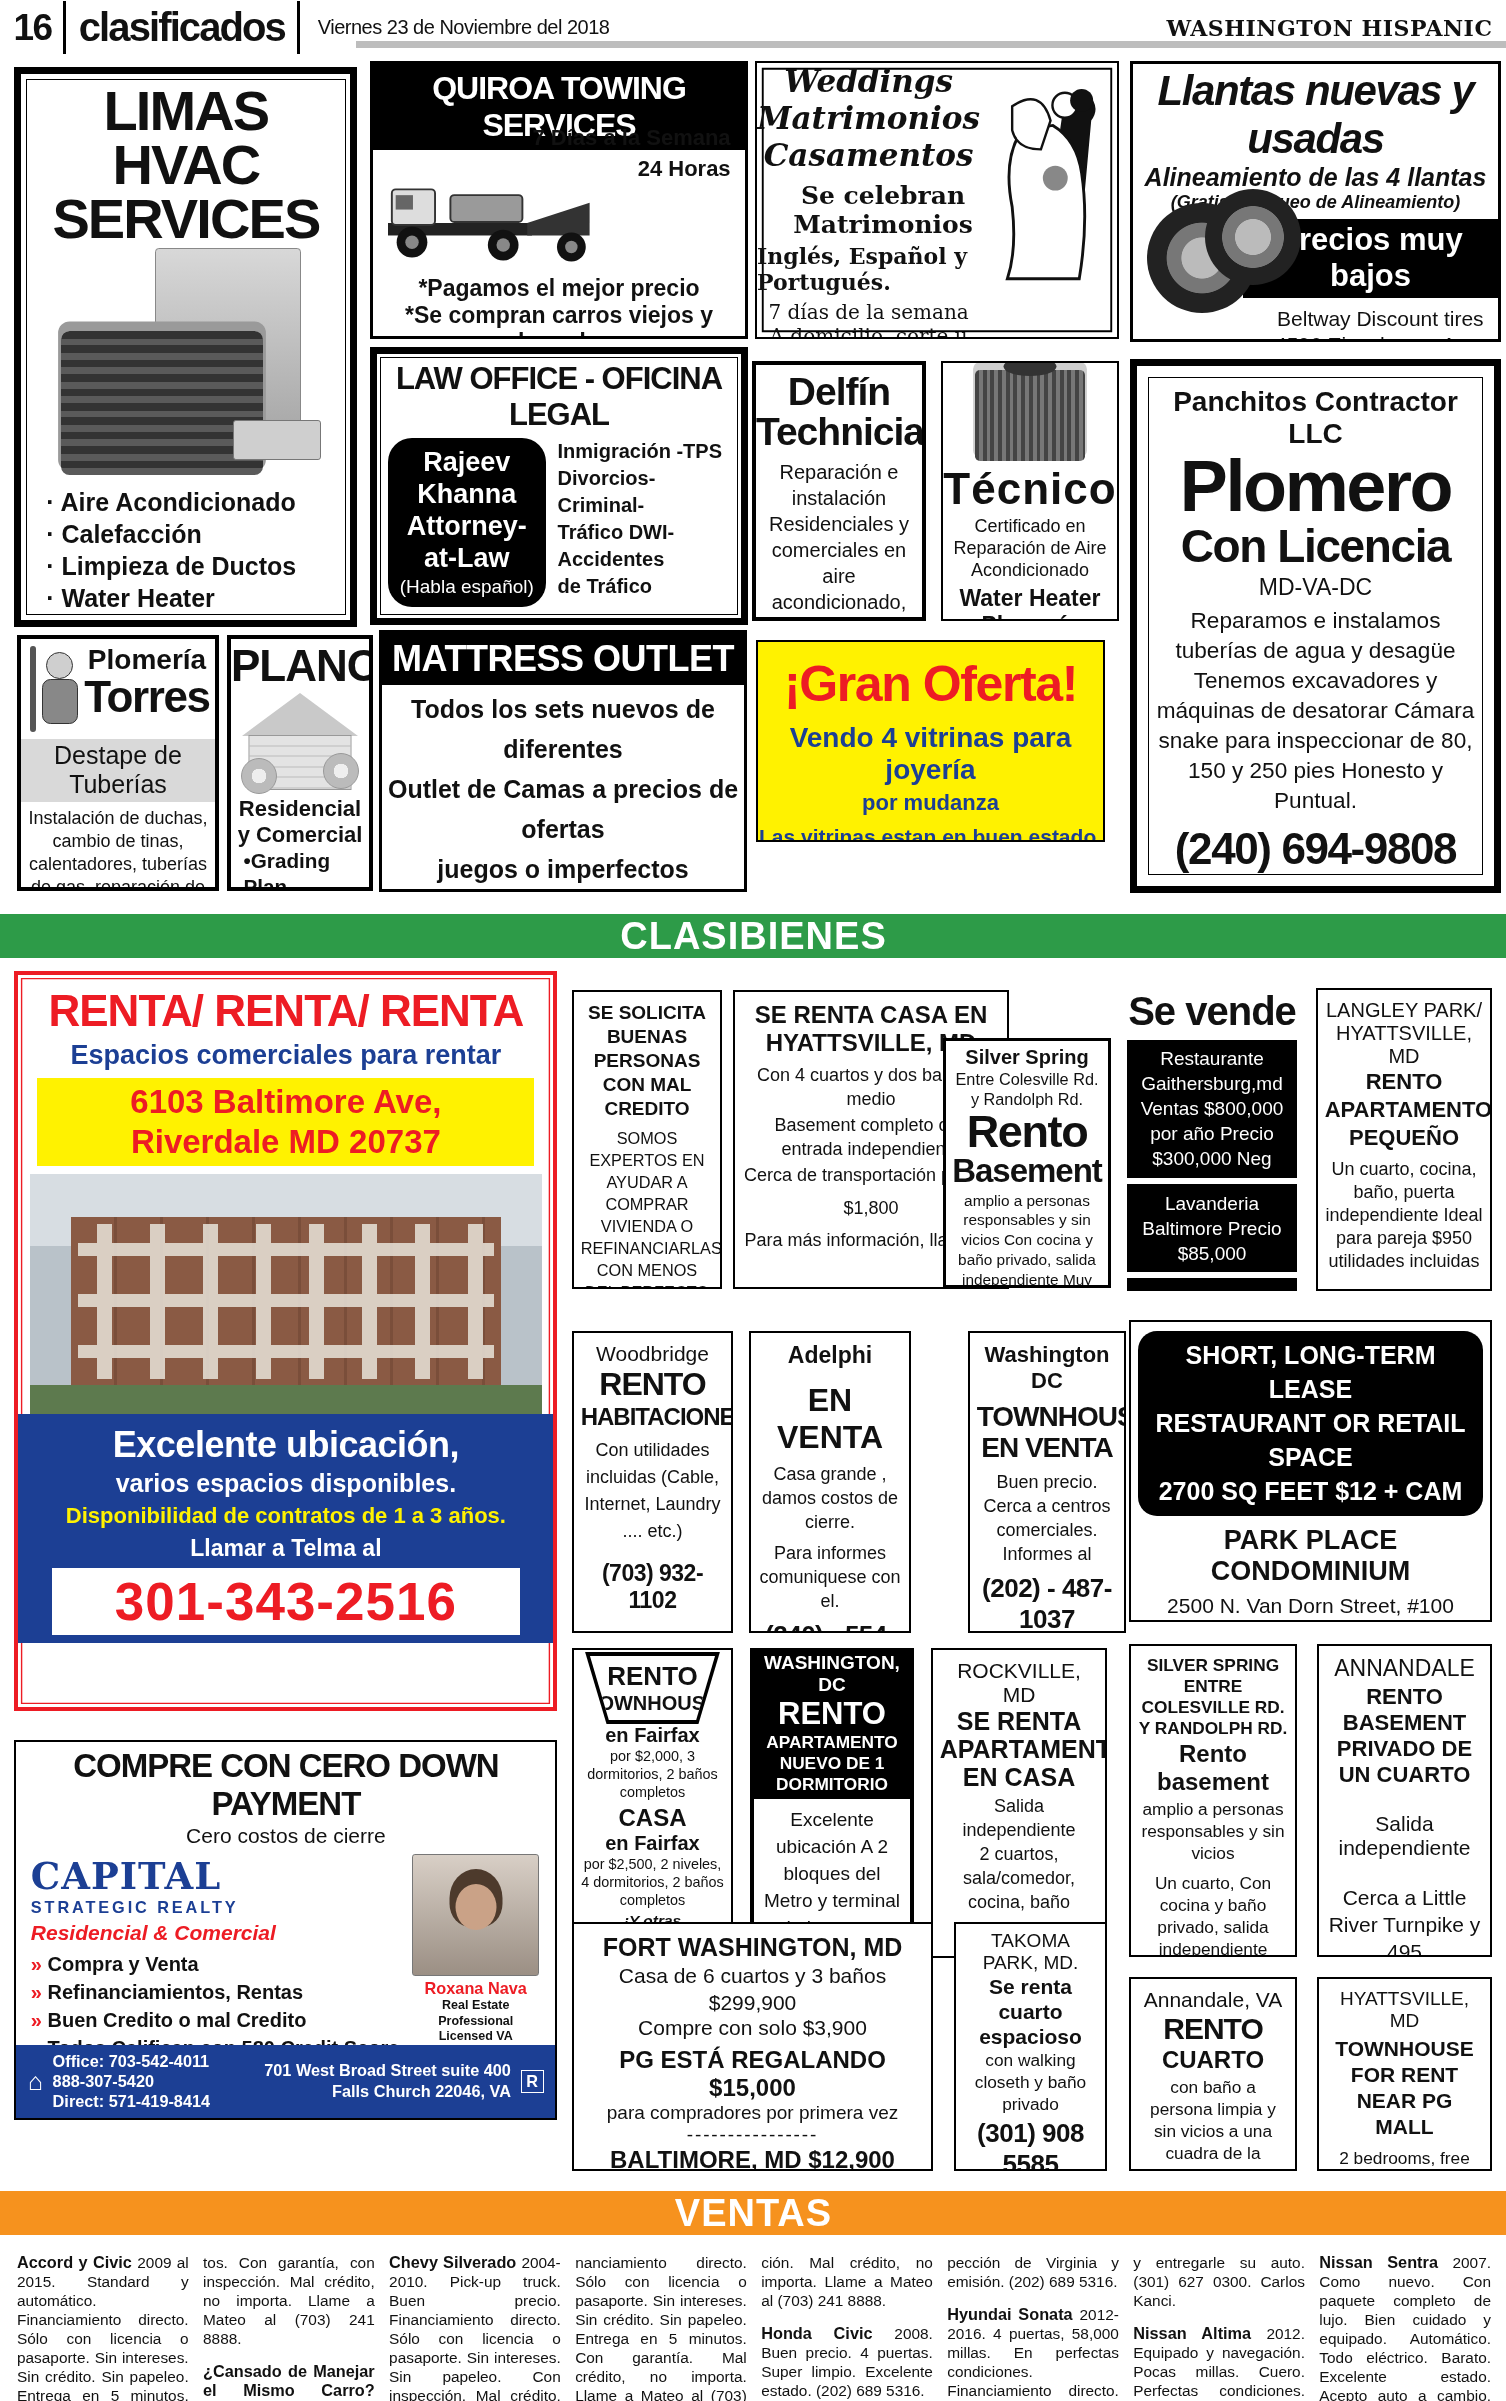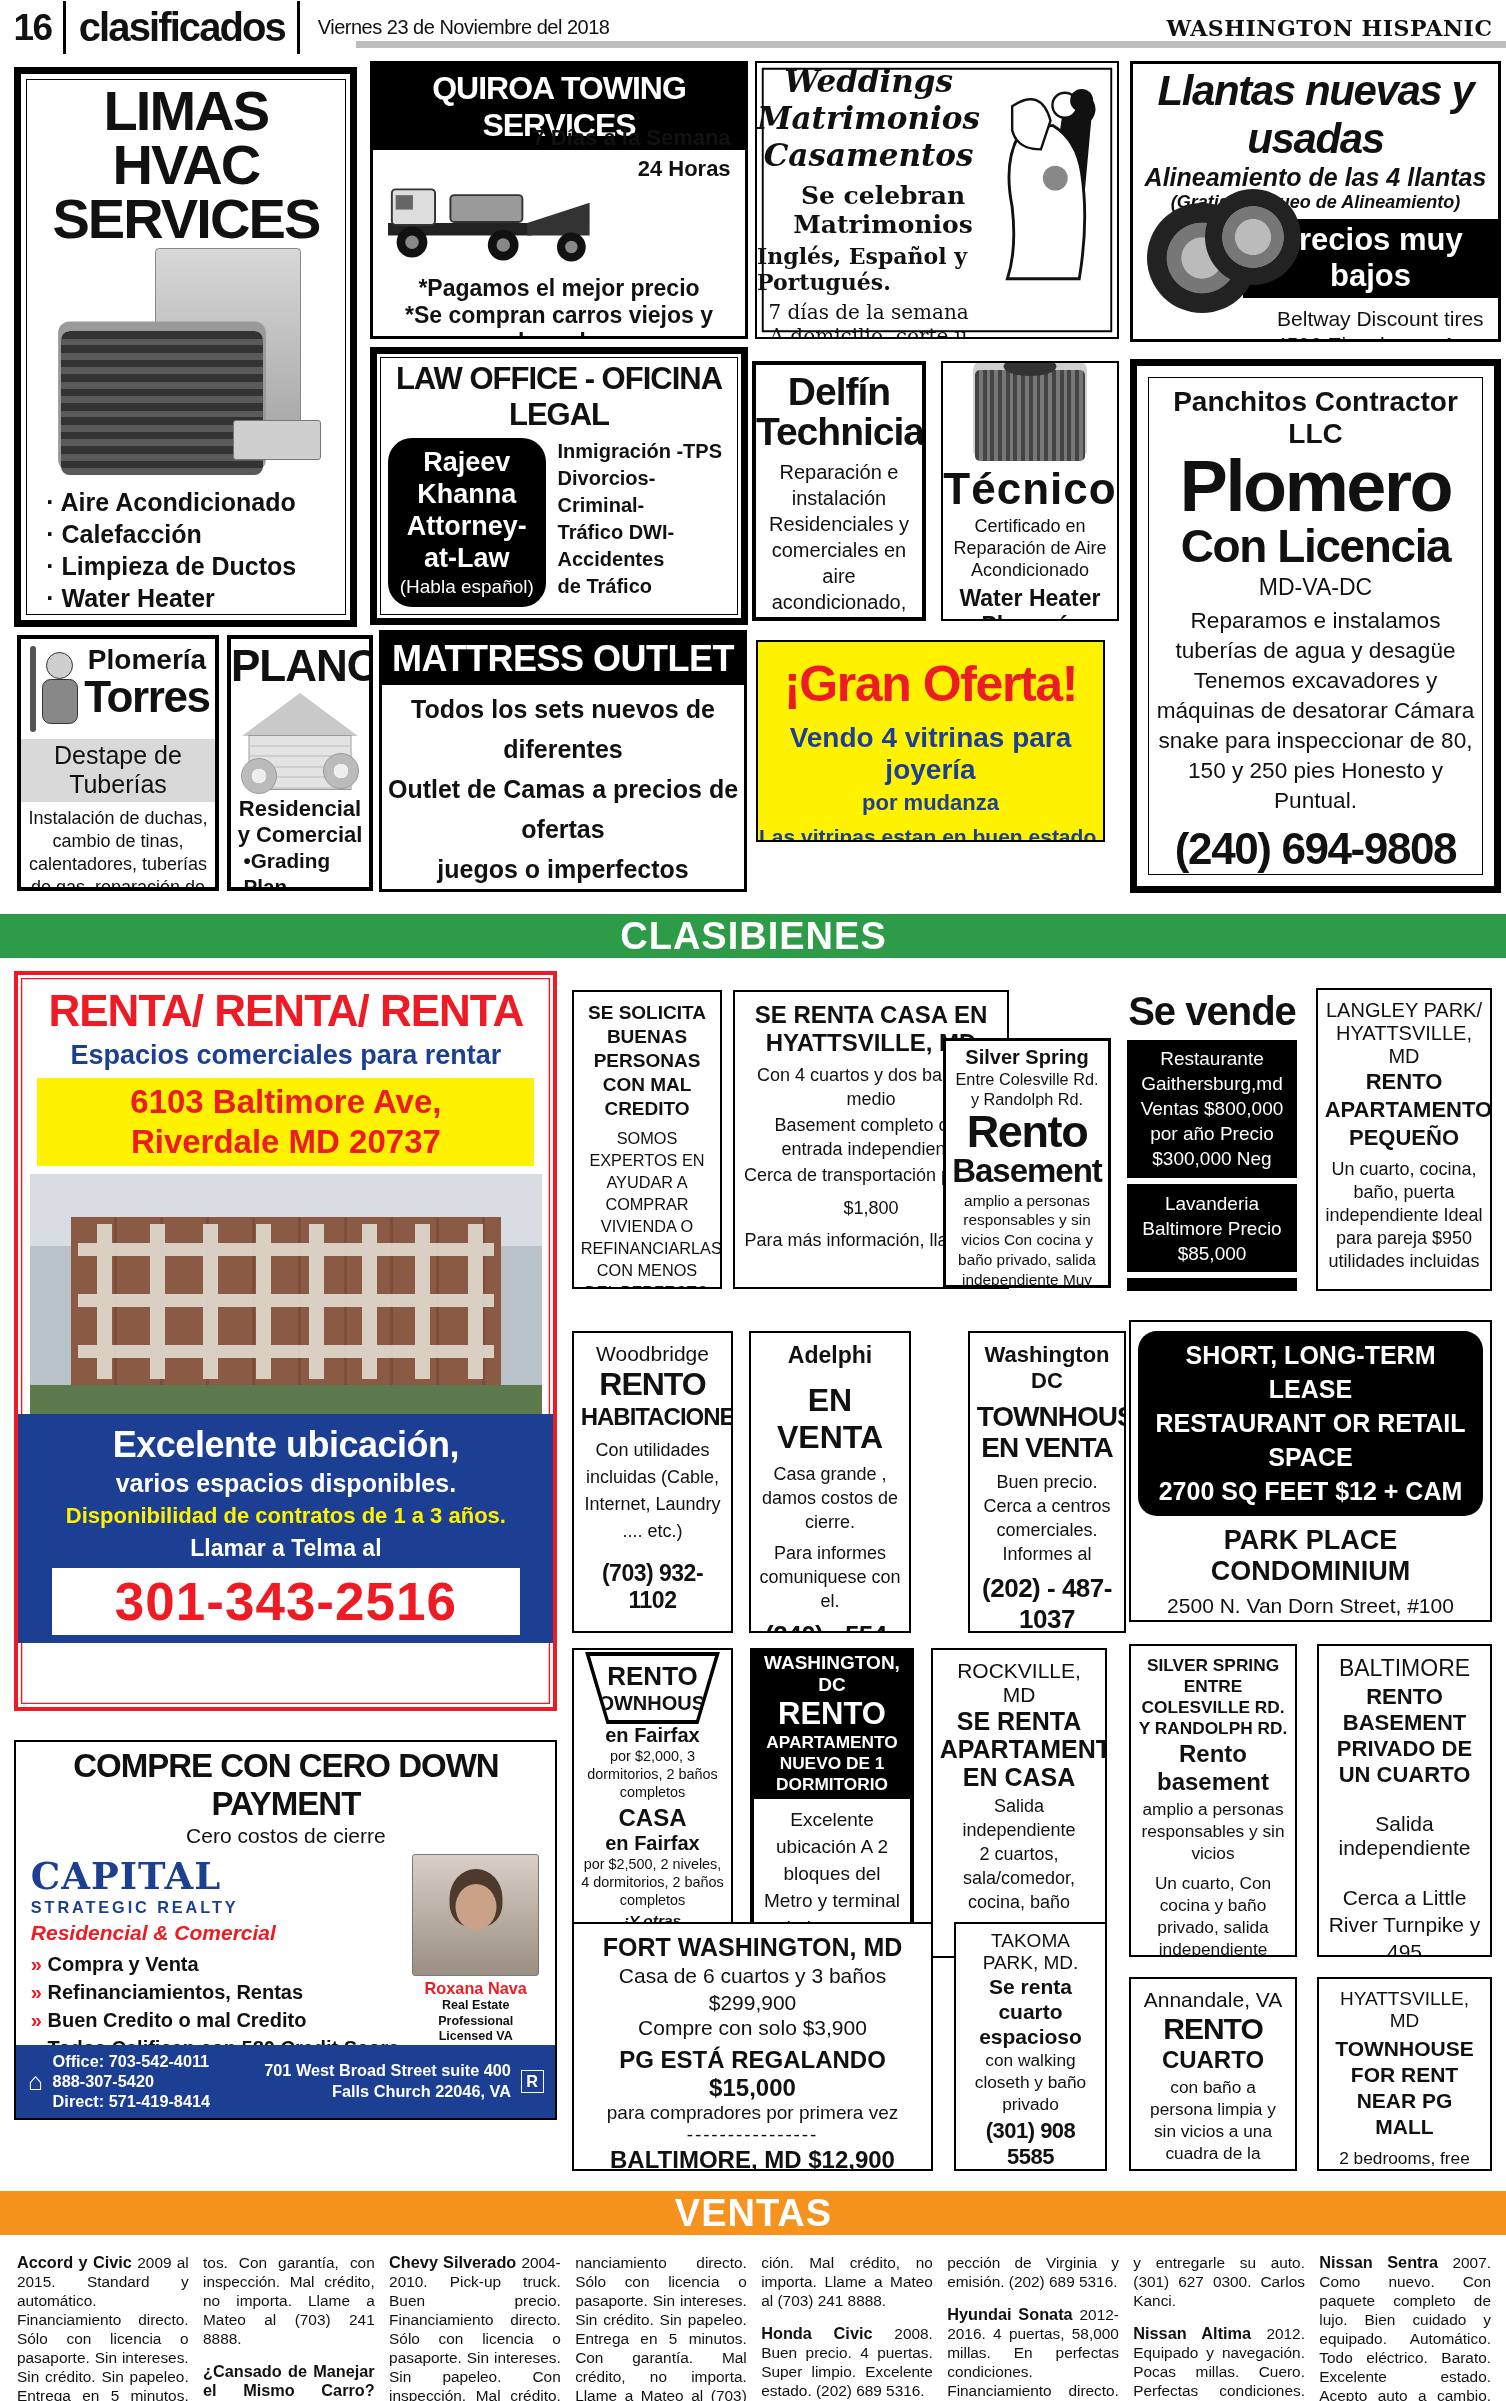"BALTIMORE" div { text: BALTIMORE -> ANNANDALE }
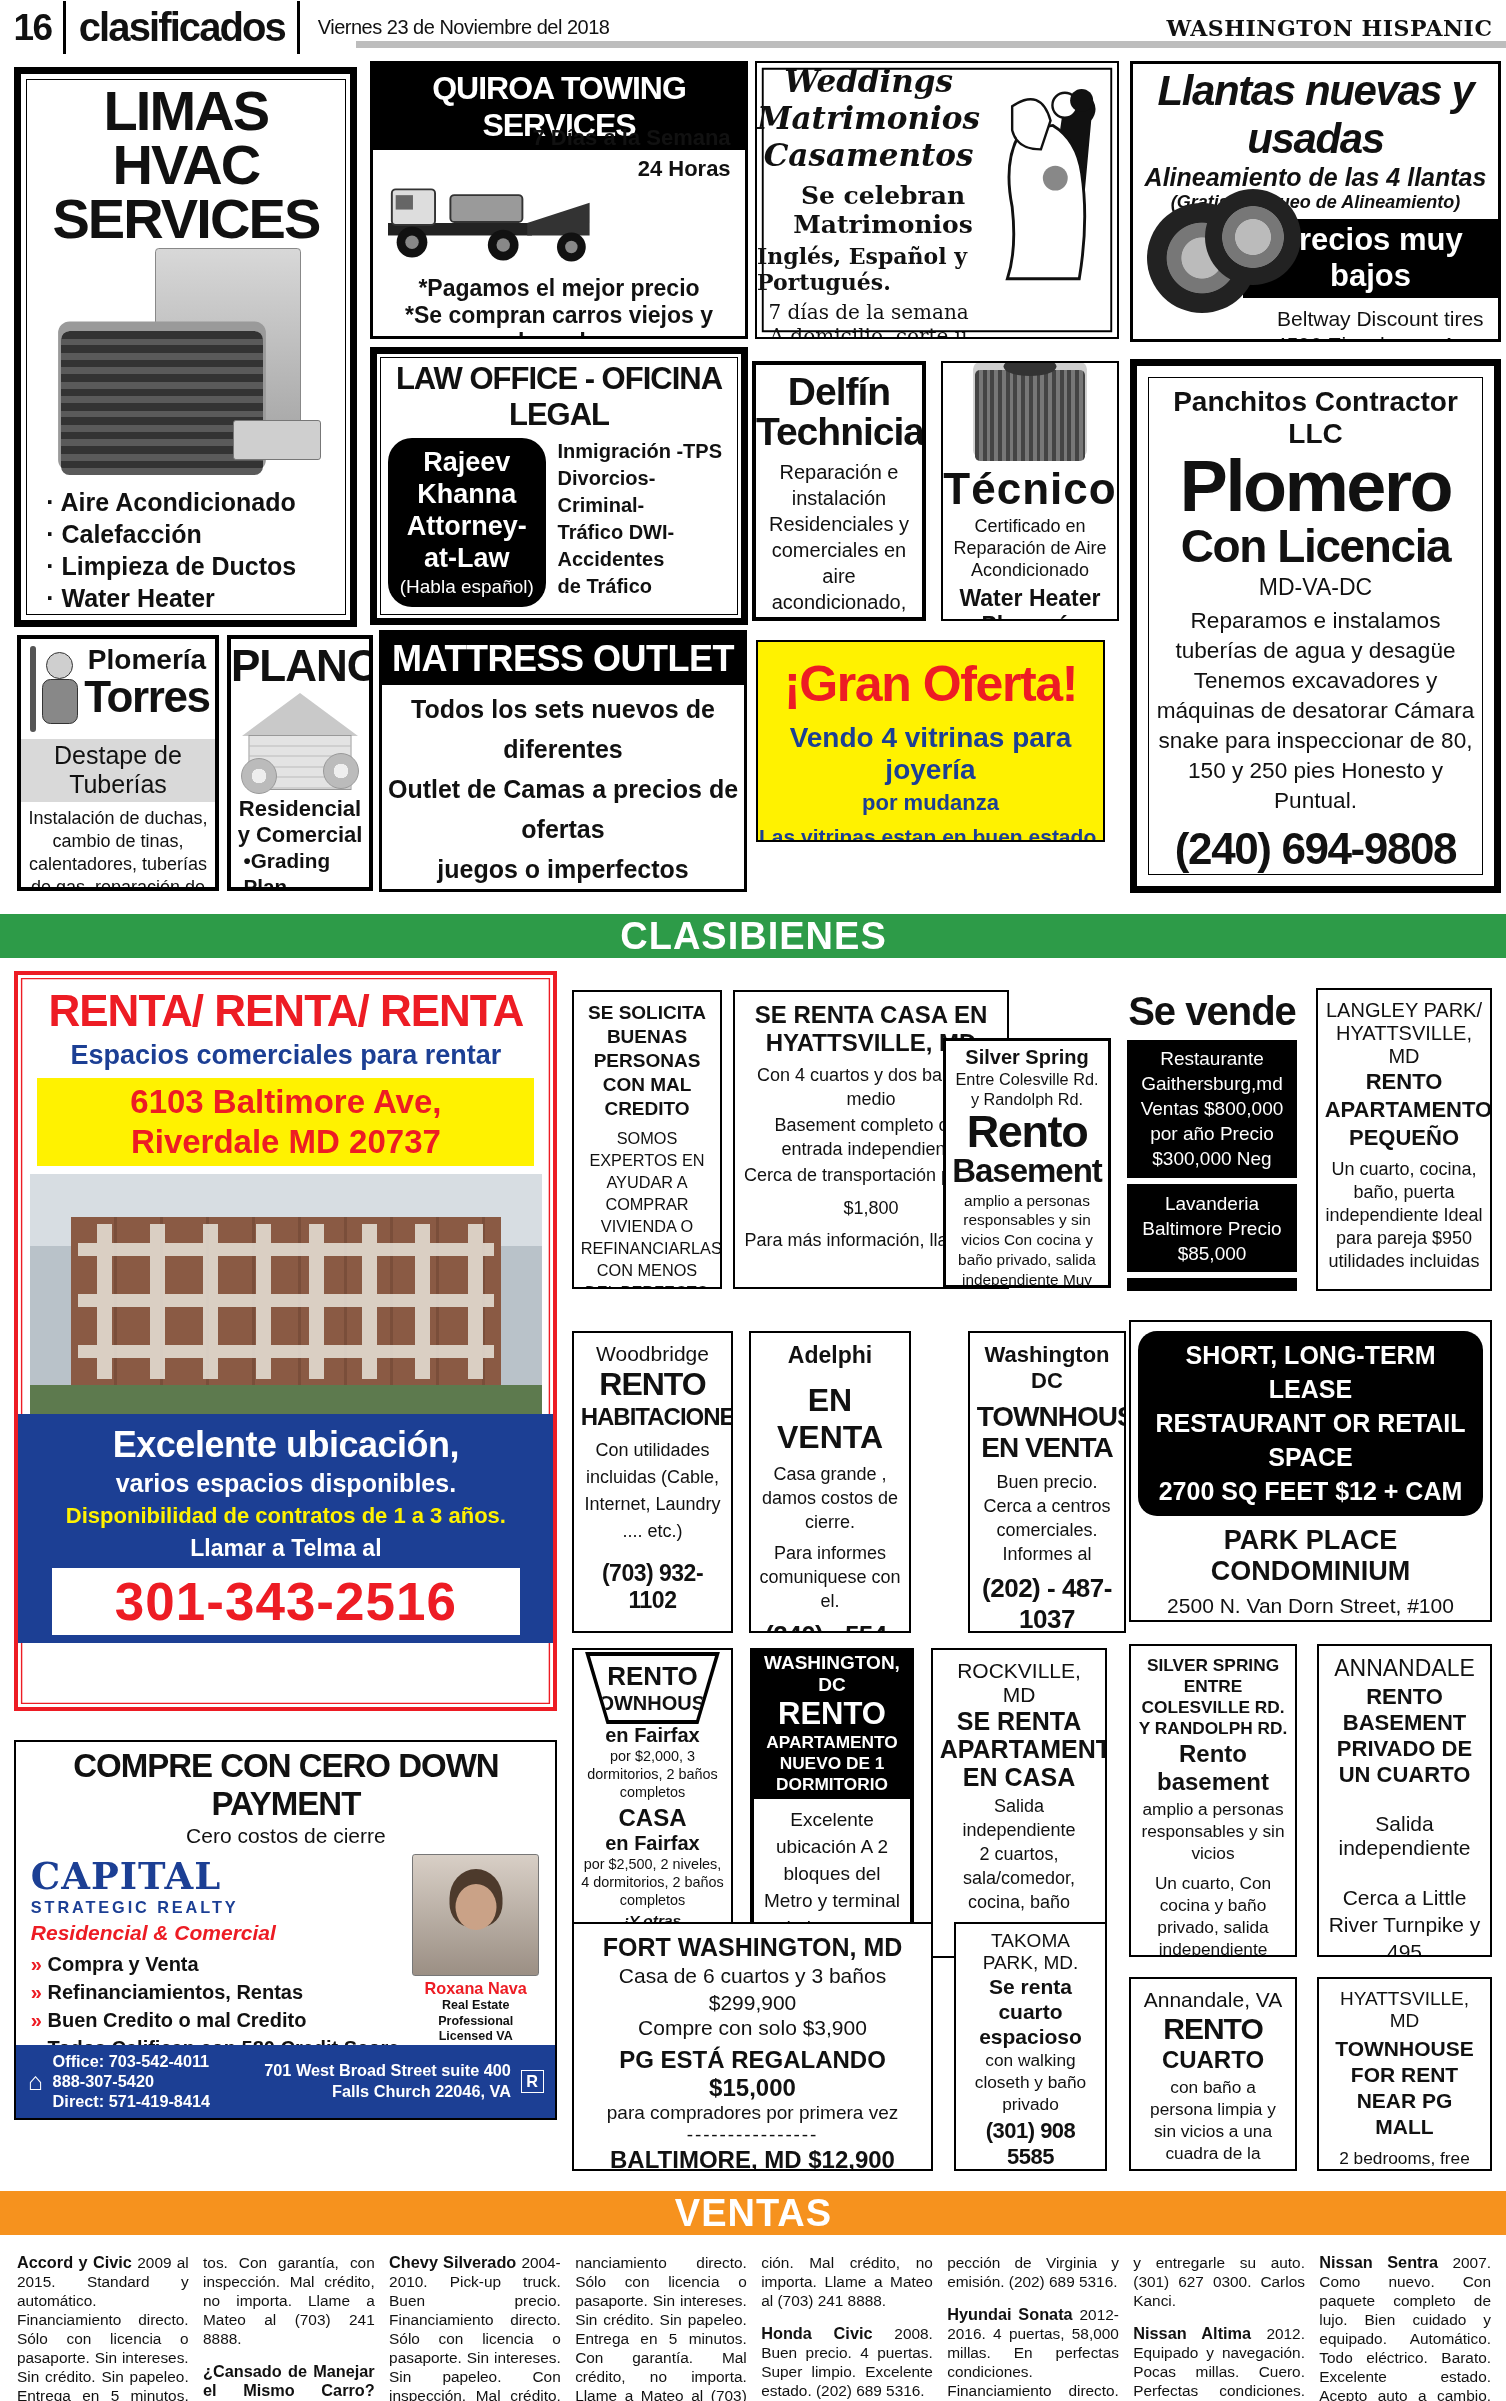"(301) 908 5585" div.ph { font-size: 22px -> 26px }
